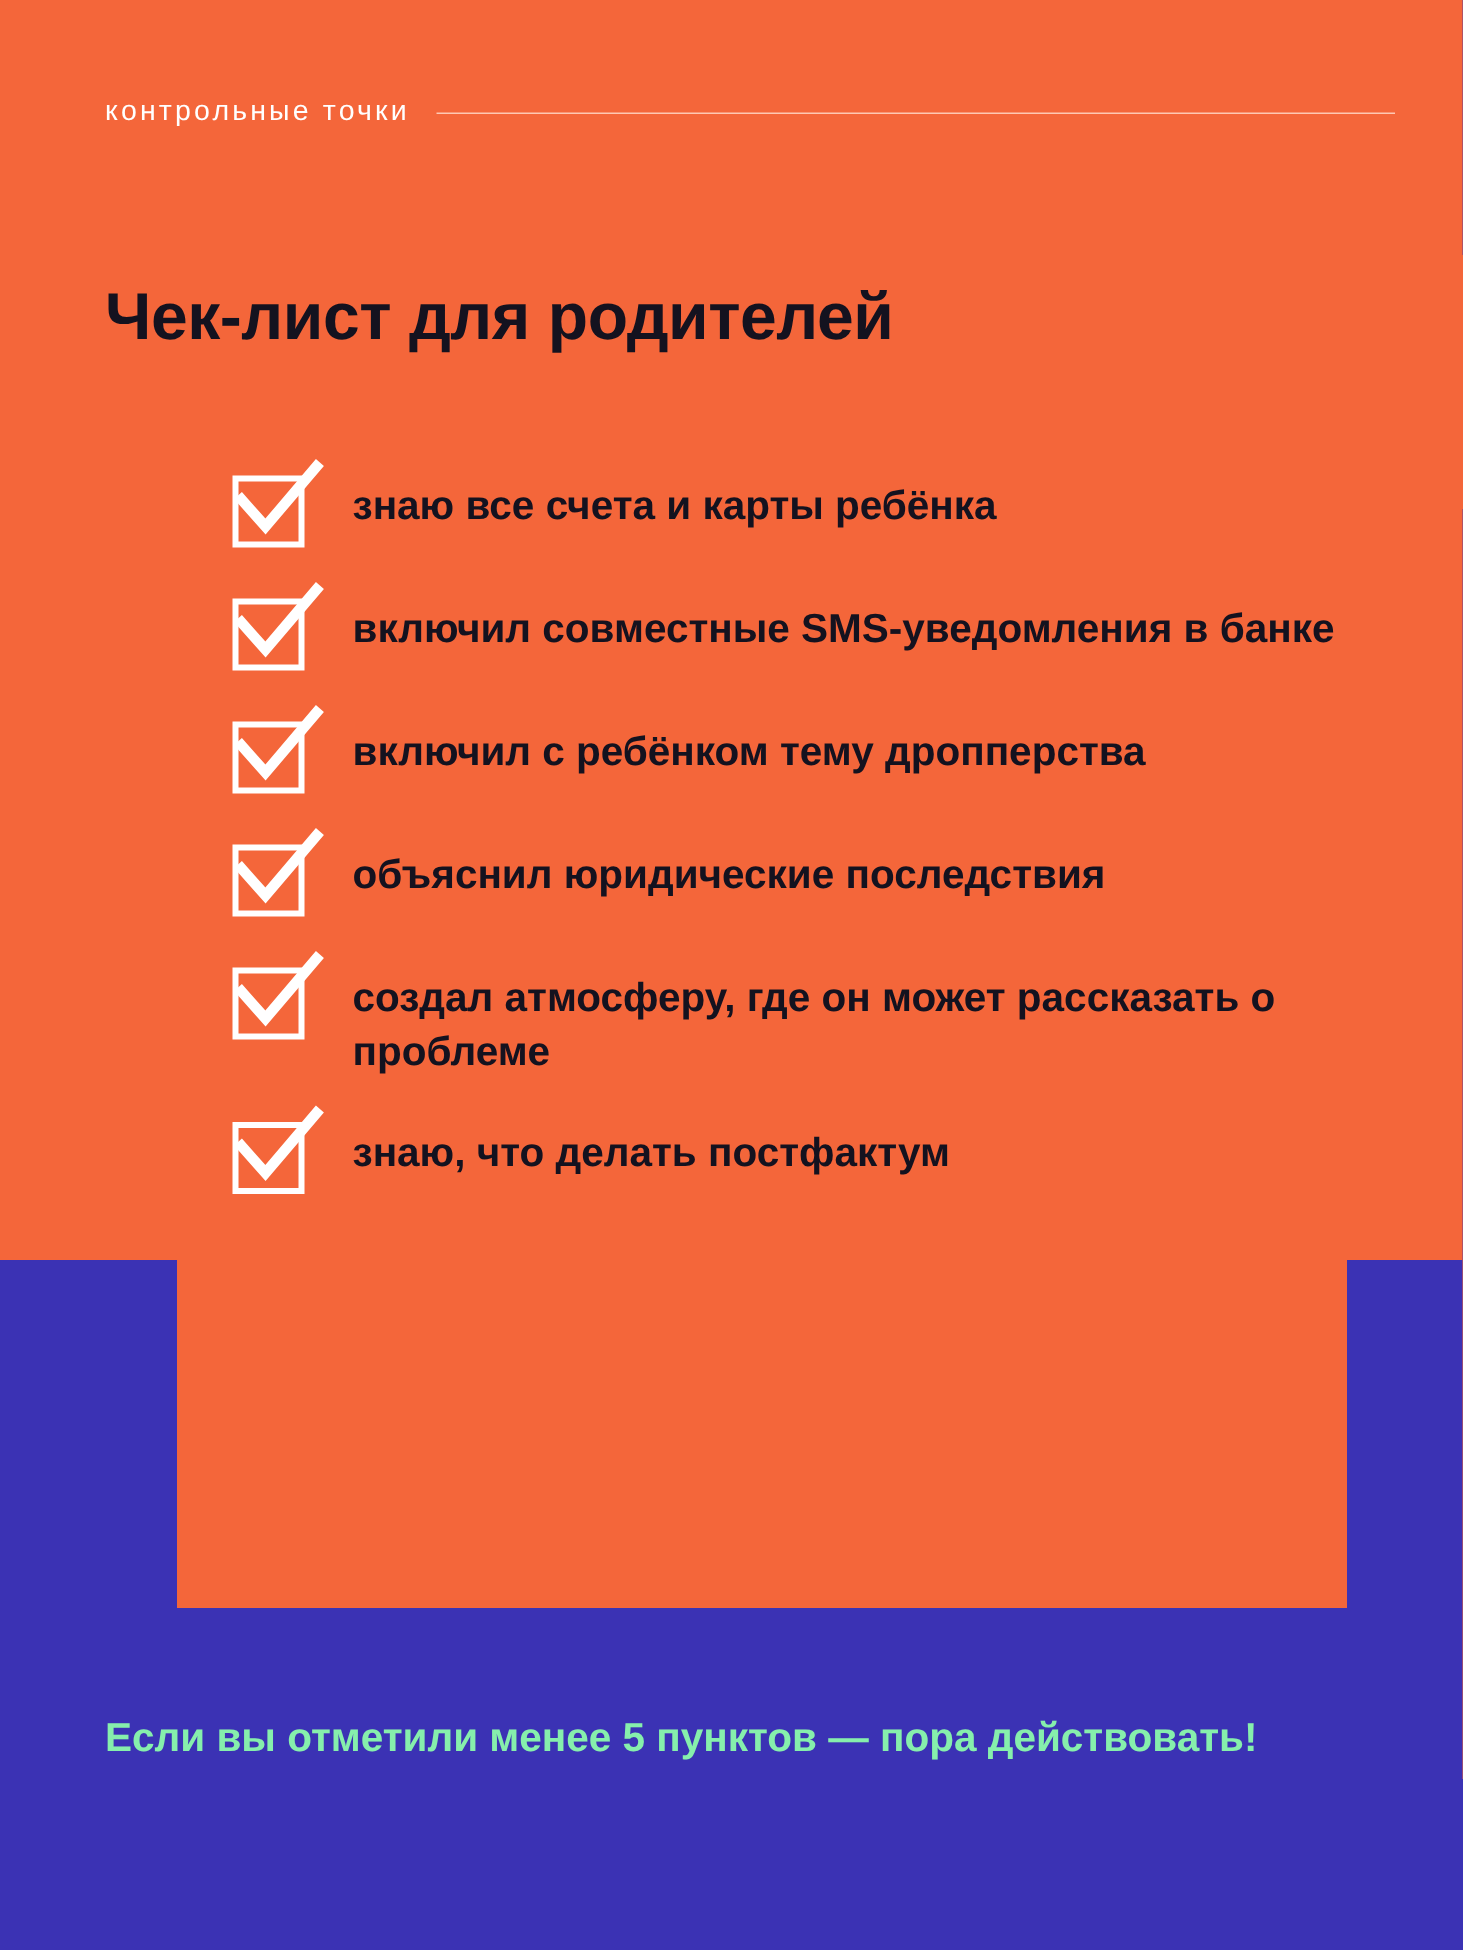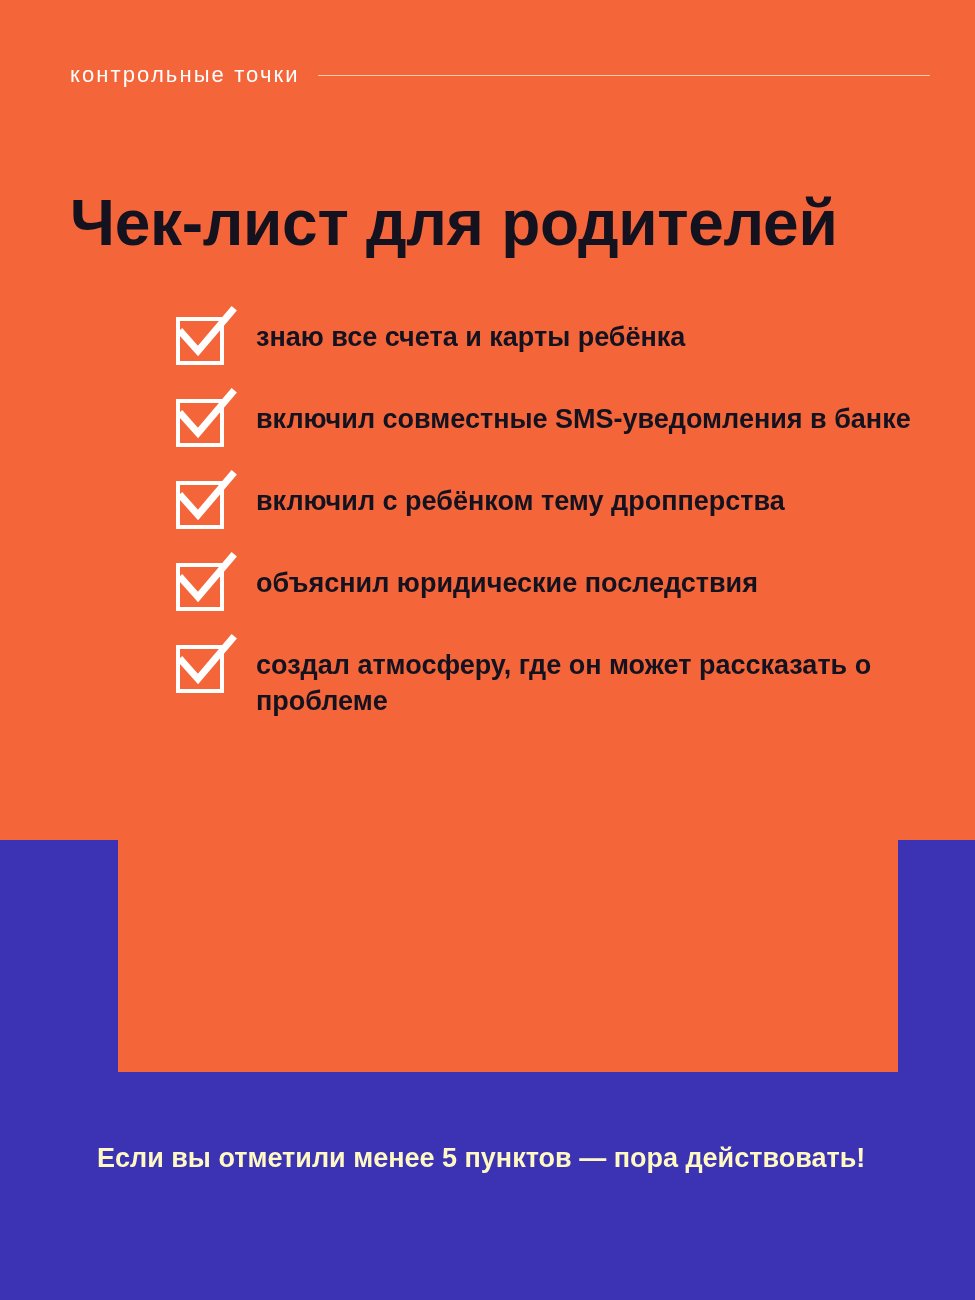"контрольные точки" .kicker { font-size: 22px -> 19px }
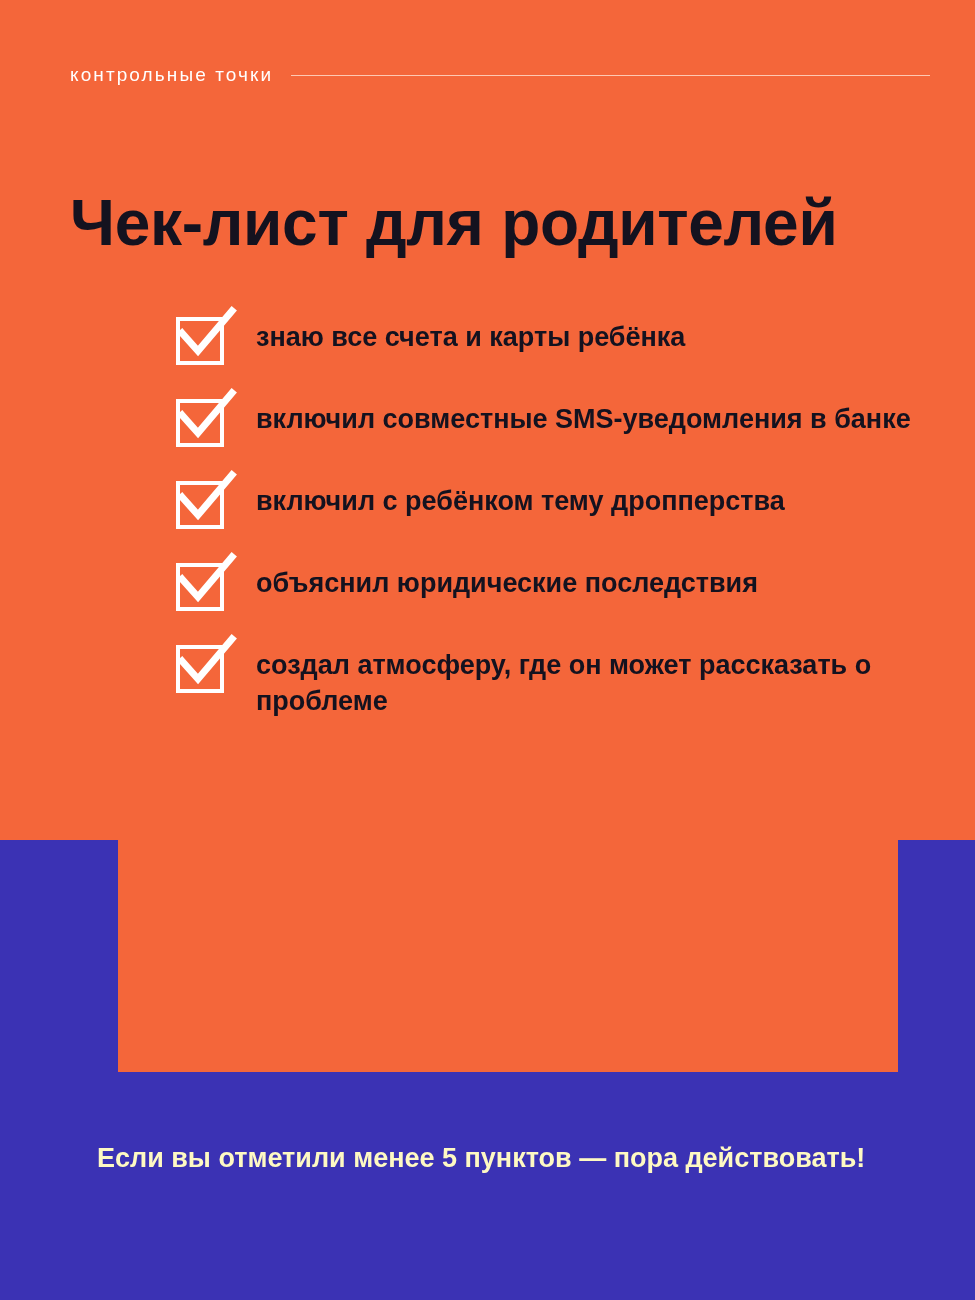"Чек-лист для родителей" .title { font-size: 64px -> 44px }
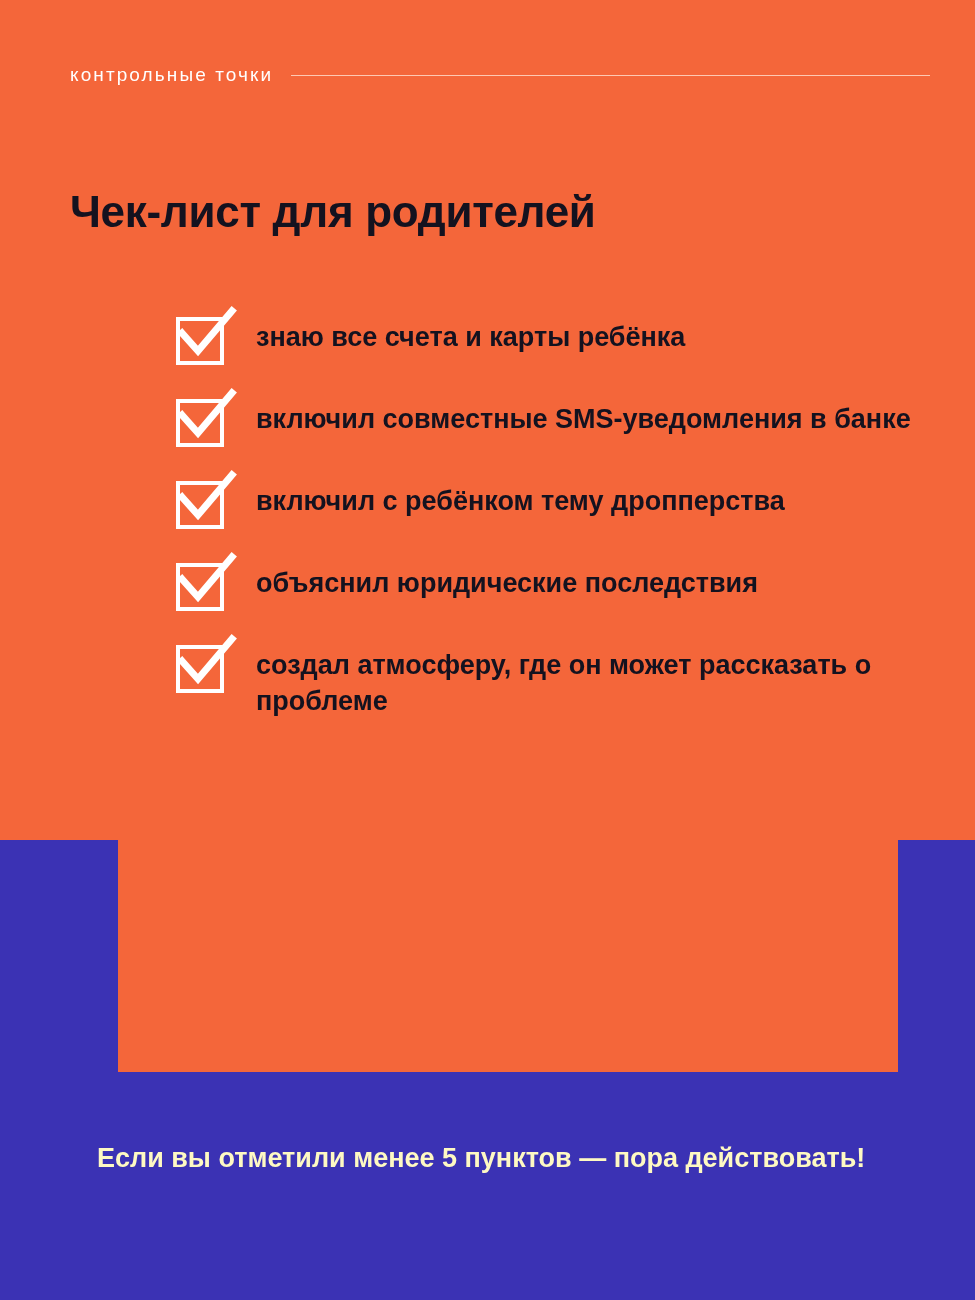"знаю все счета и карты" .checklist { left: 176px -> 155px }
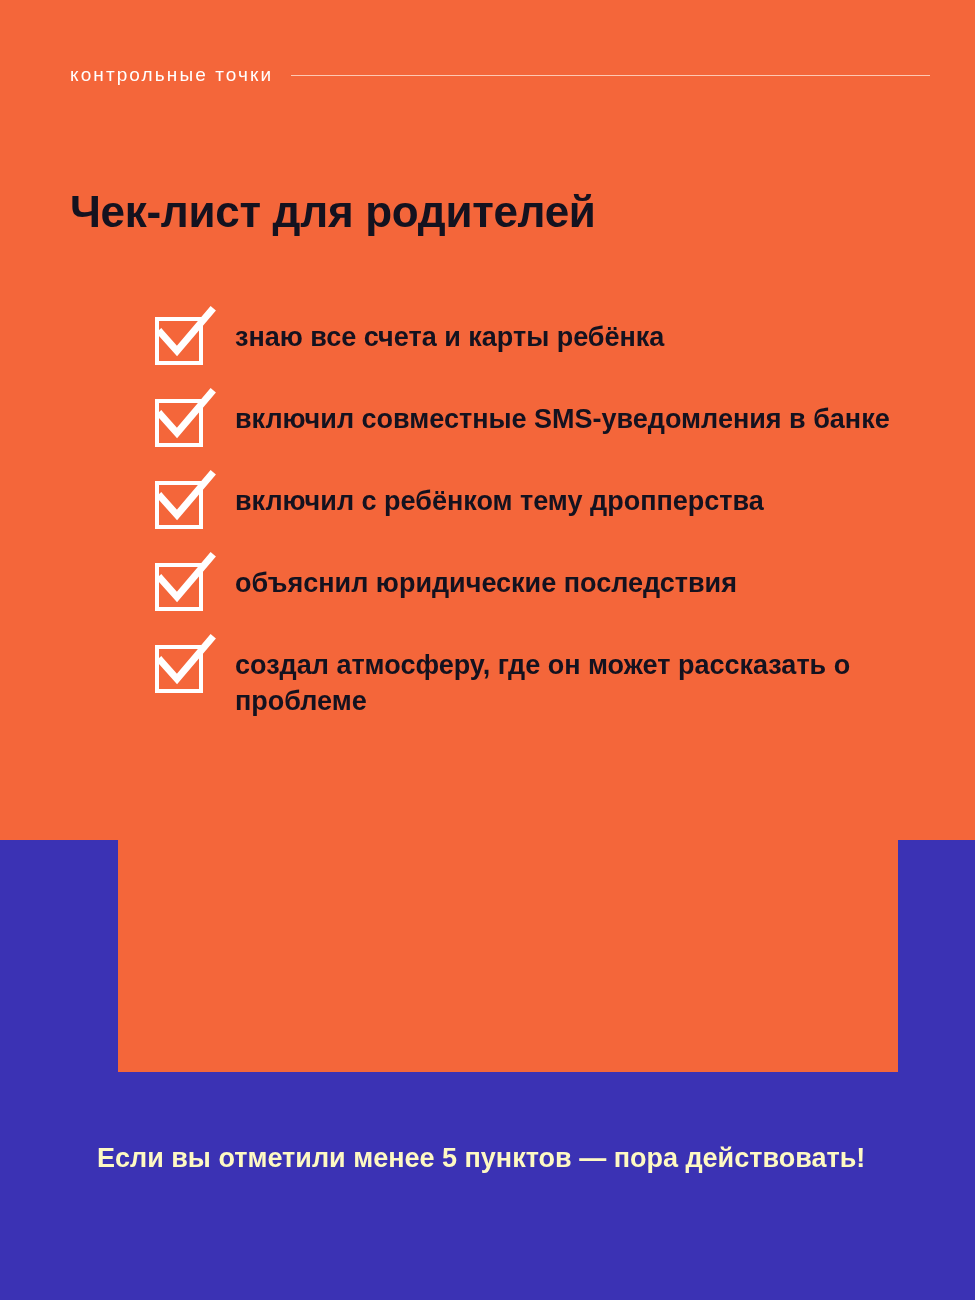"знаю, что делать постфактум" div.check-item { html: none -> <div> <div> <div></div> <svg> <path></path> </svg> </div> <div>знаю, что делать постфактум</div> </div> }
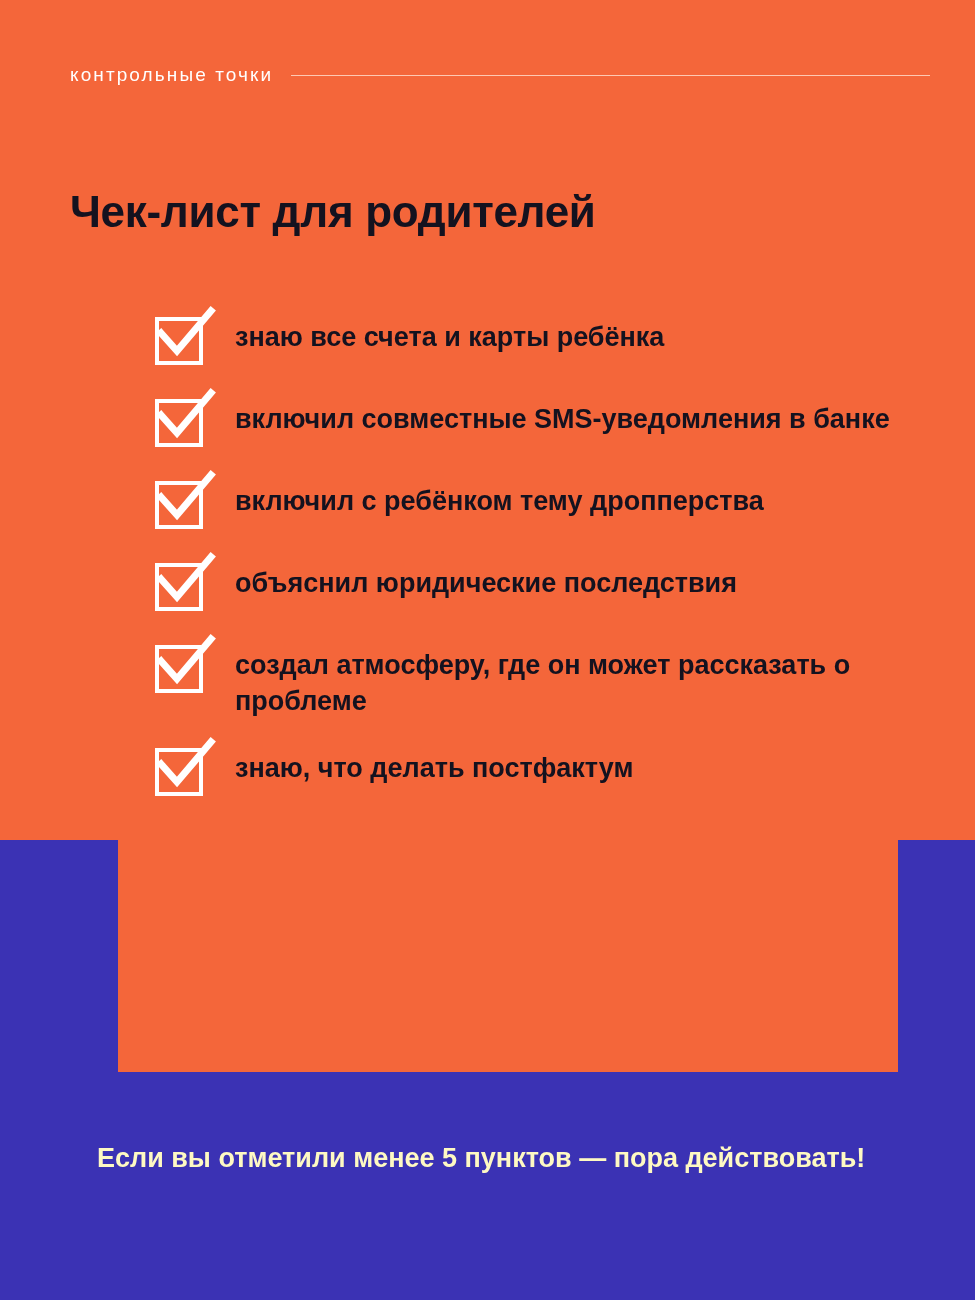"Если вы отметили менее 5" .footer-note { color: #fef9c3 -> #86efac; margin-left: 27px -> none }
